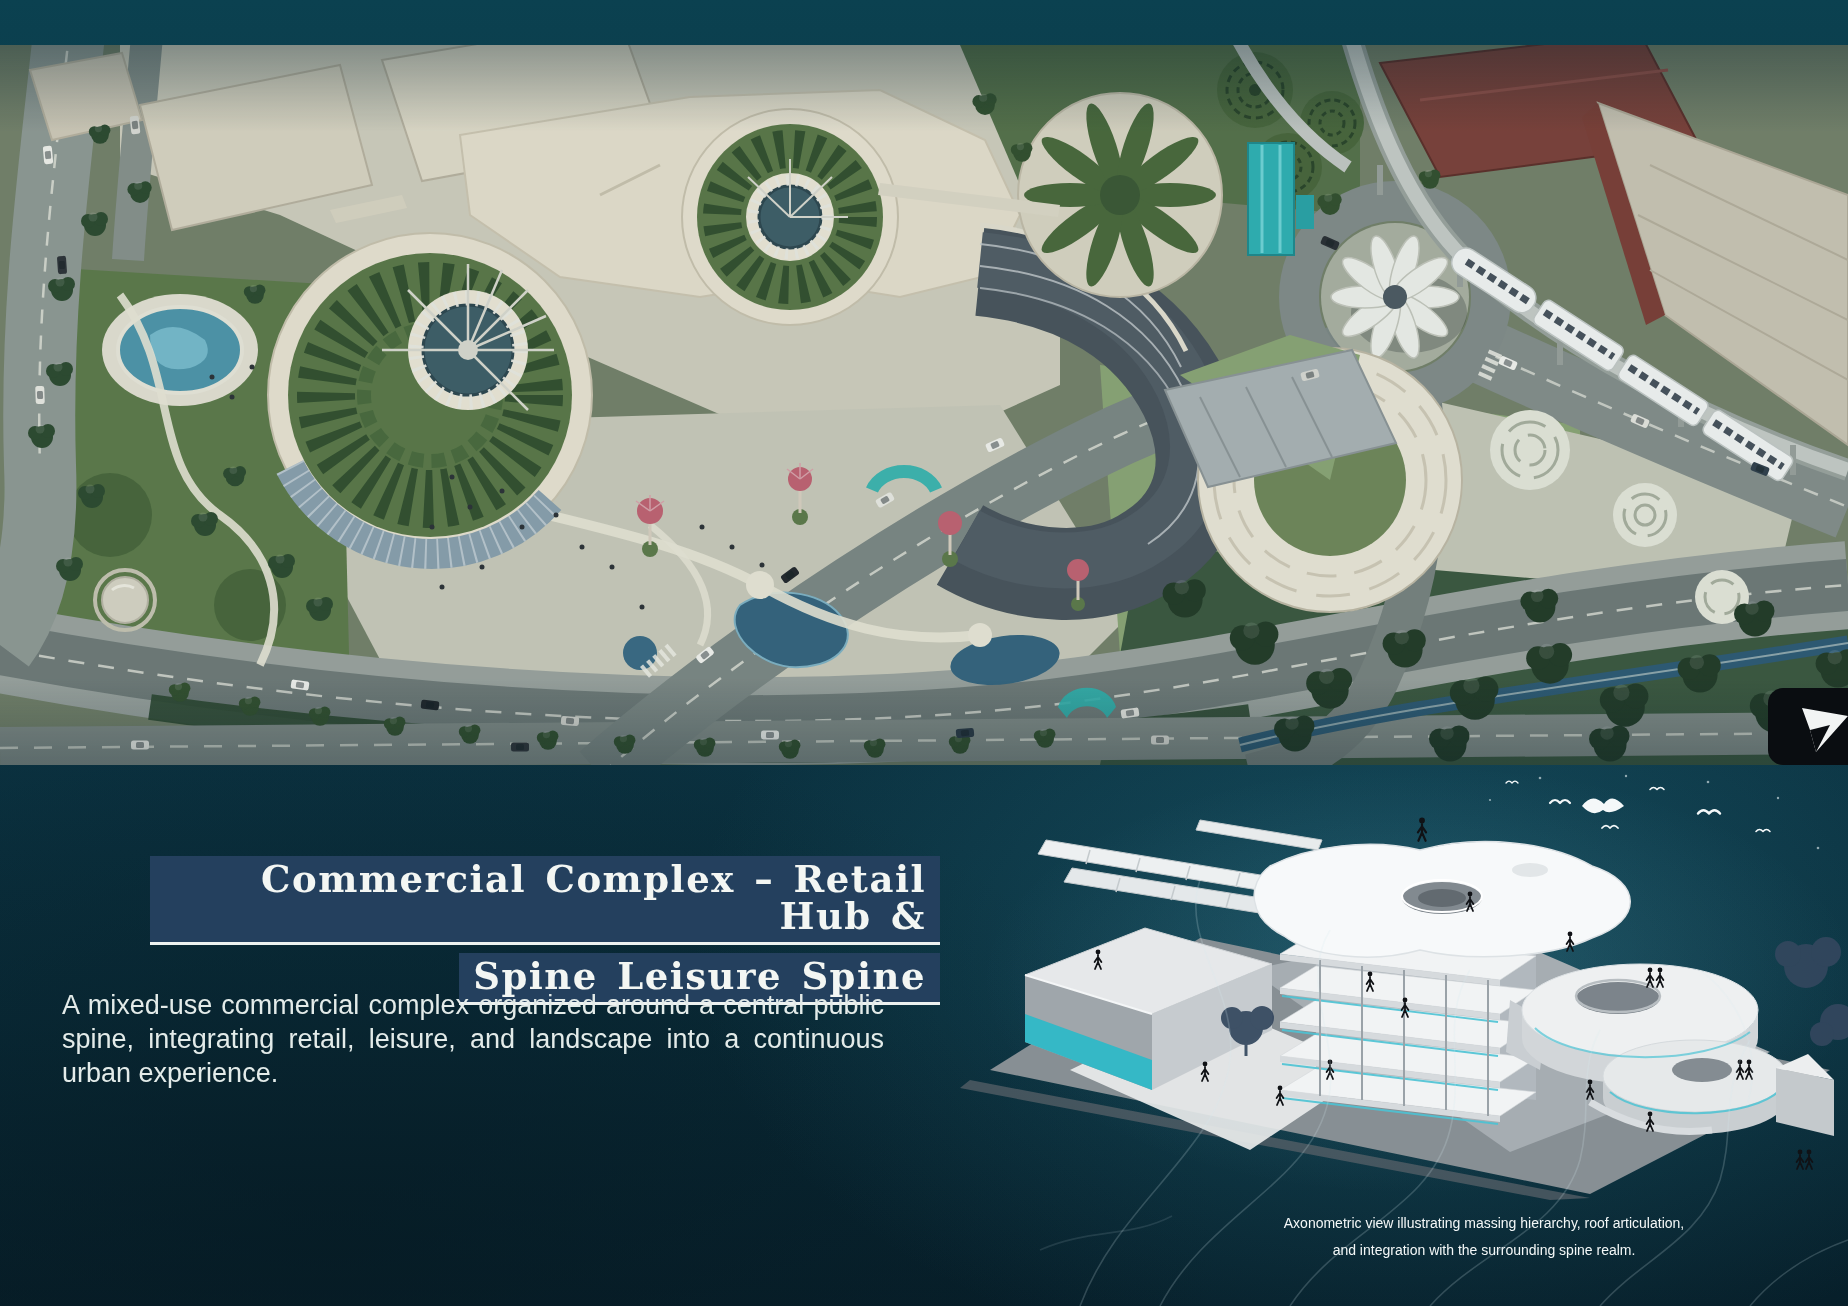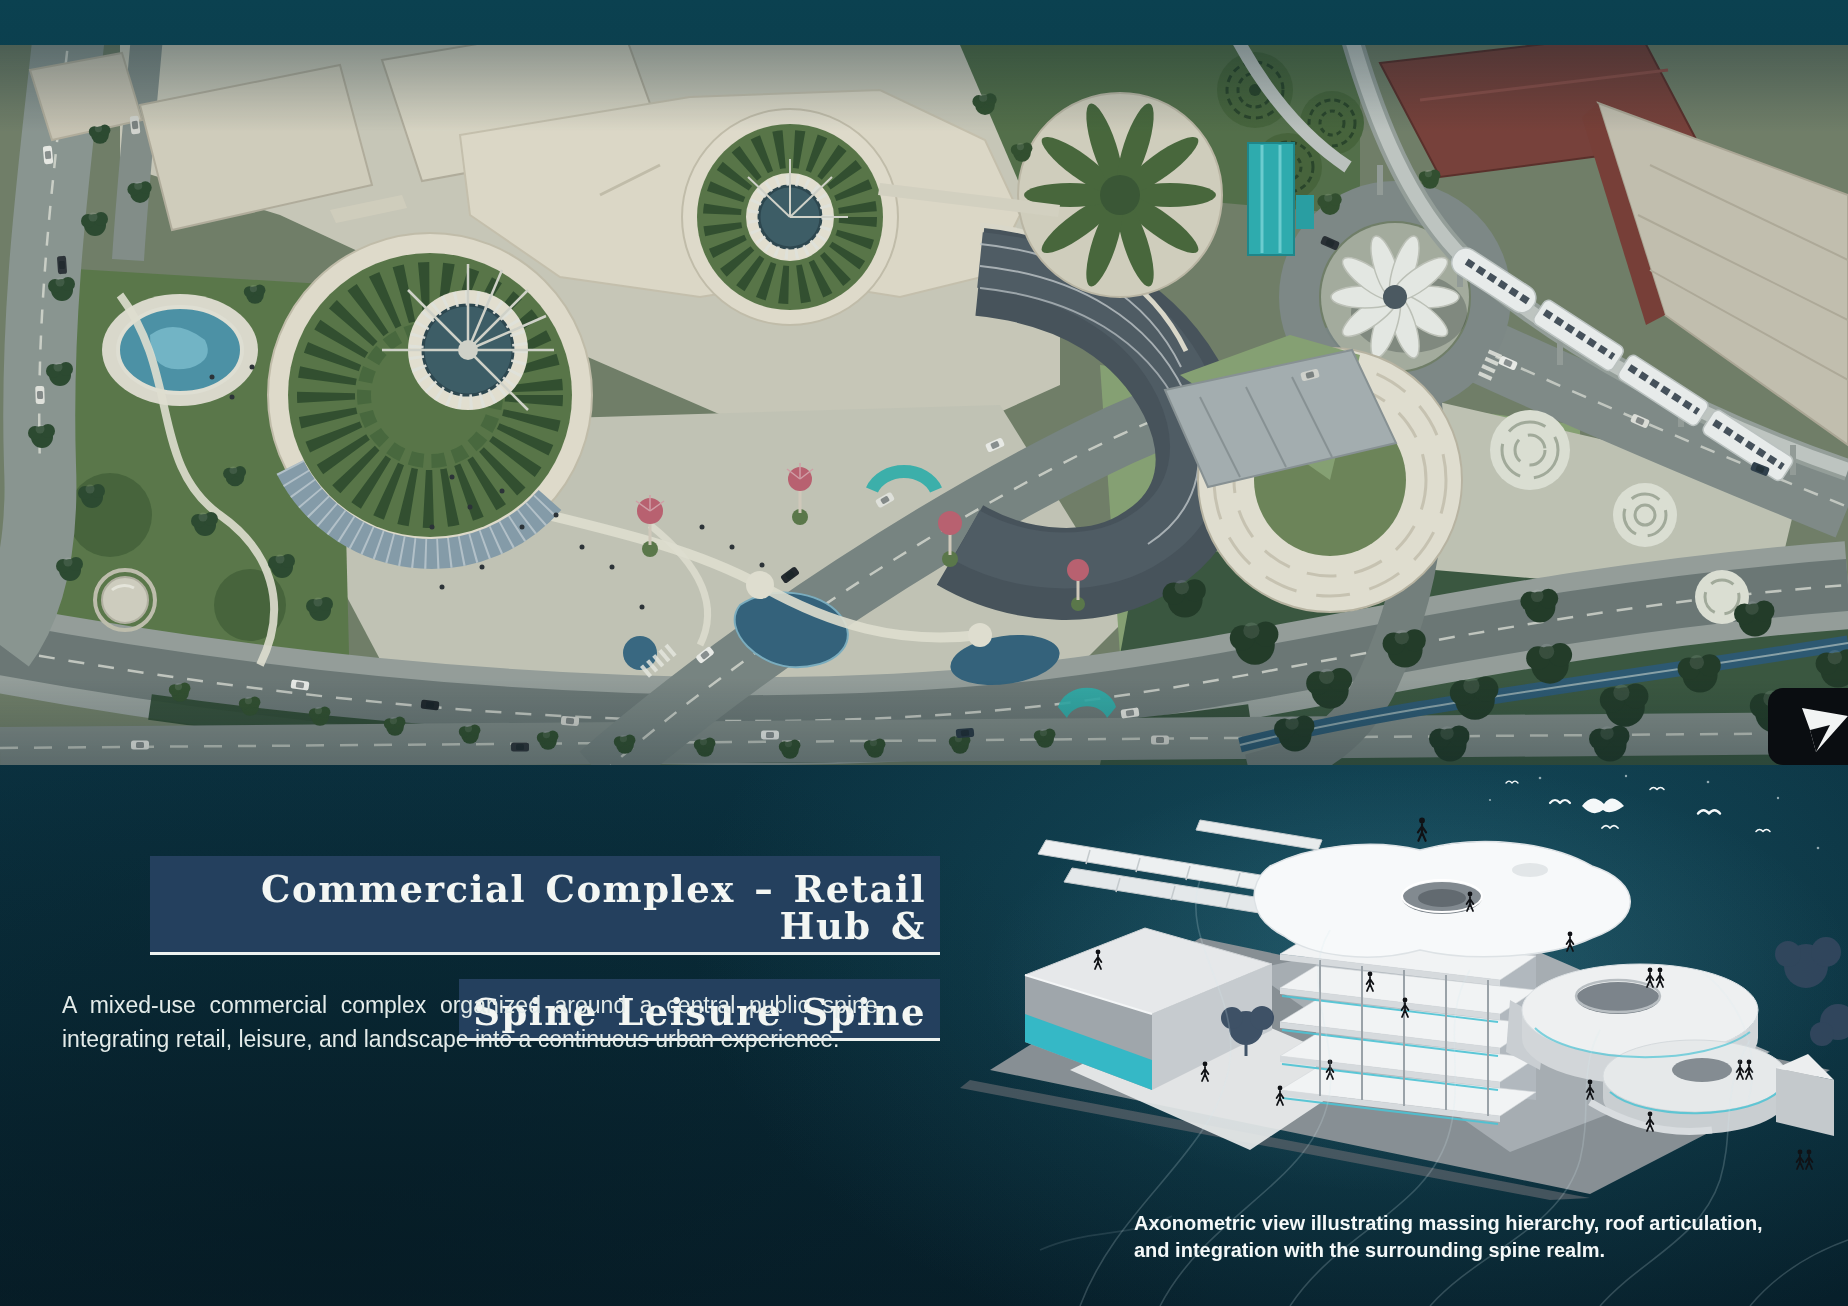"Commercial Complex – Retail Hub" .headline .hl { margin-bottom: 24px -> 8px; padding: 15px 14px 7px 14px -> 5px 14px 7px 14px }
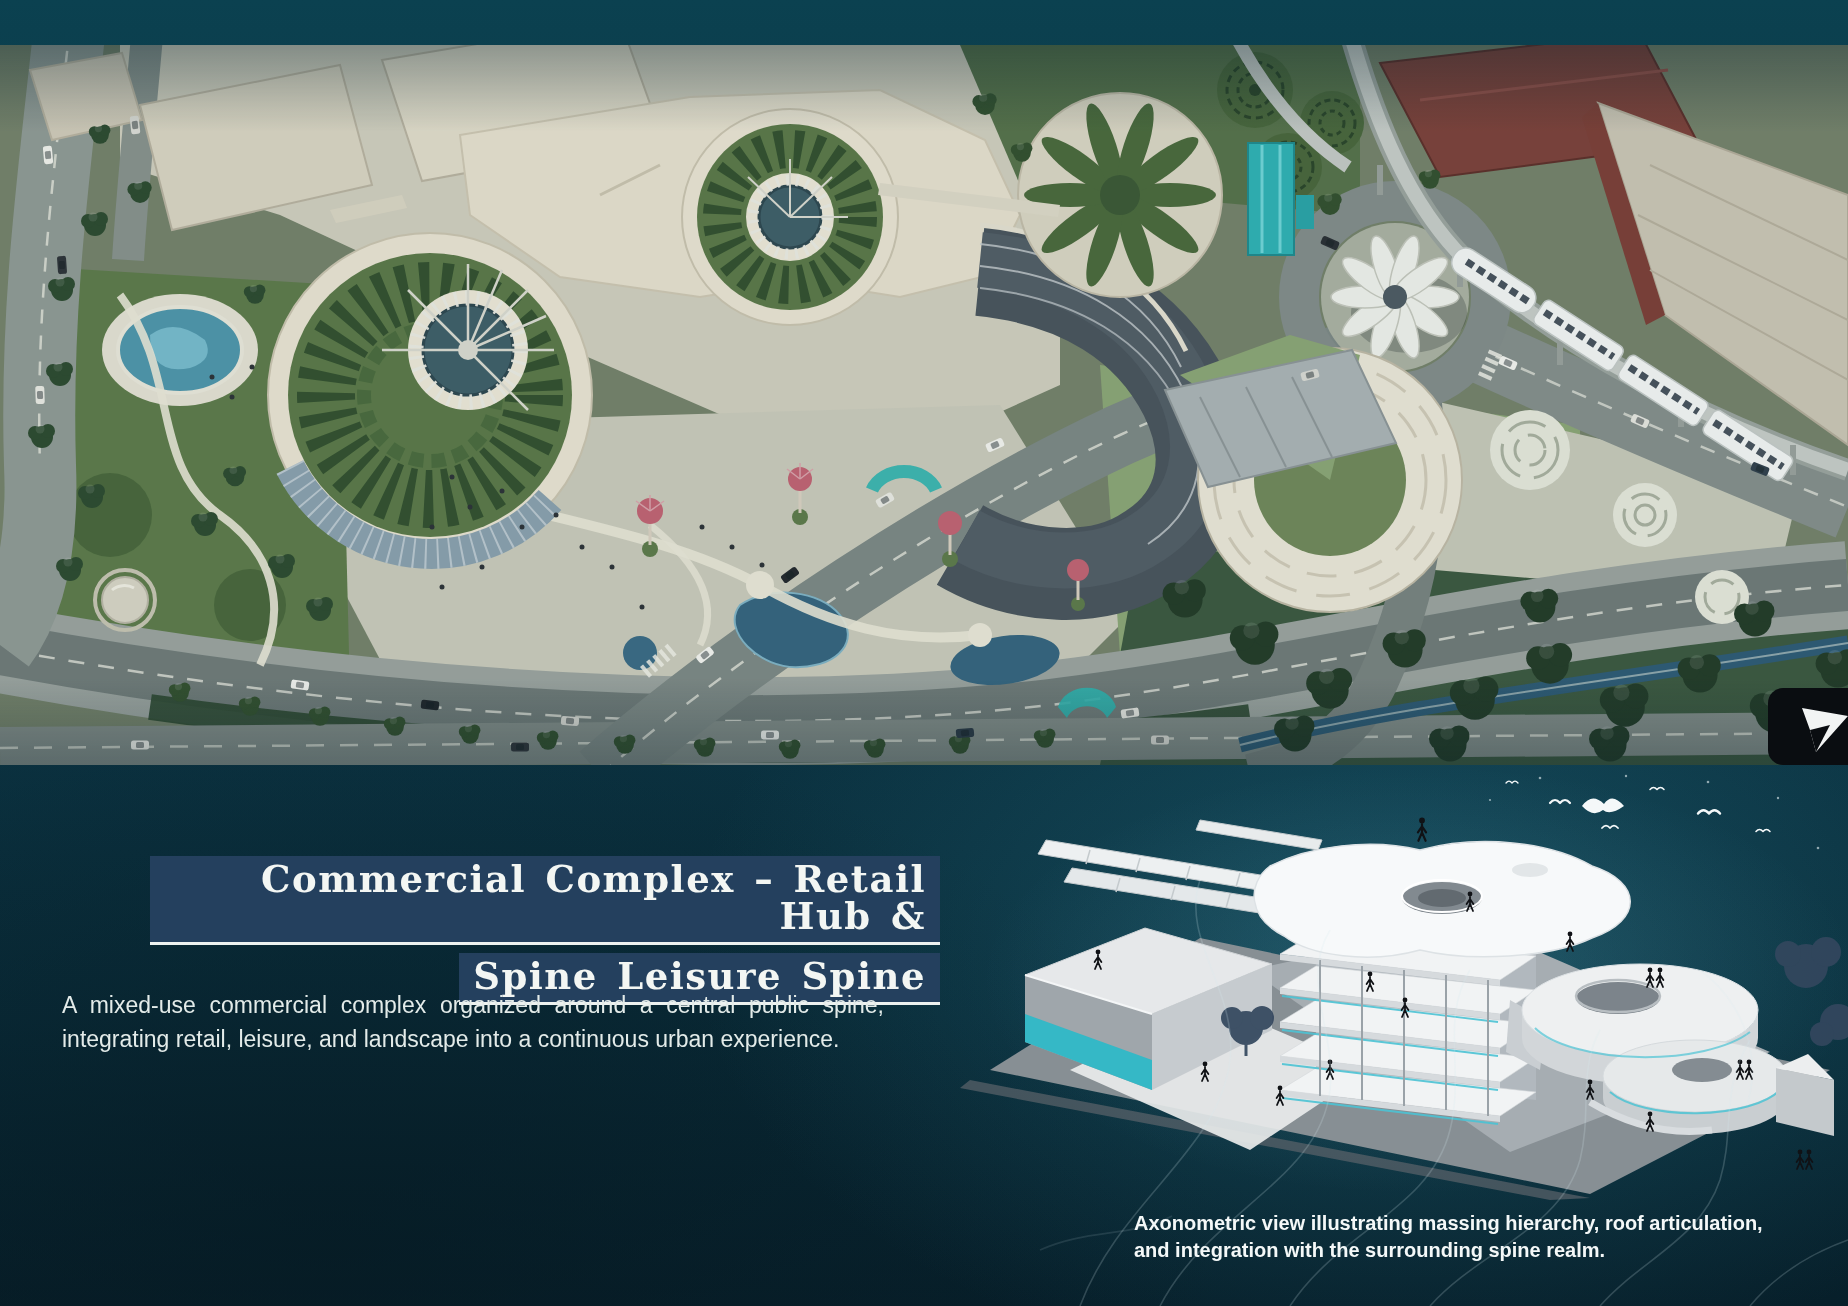"A mixed-use commercial complex organized" .body-copy { font-size: 23px -> 27px }
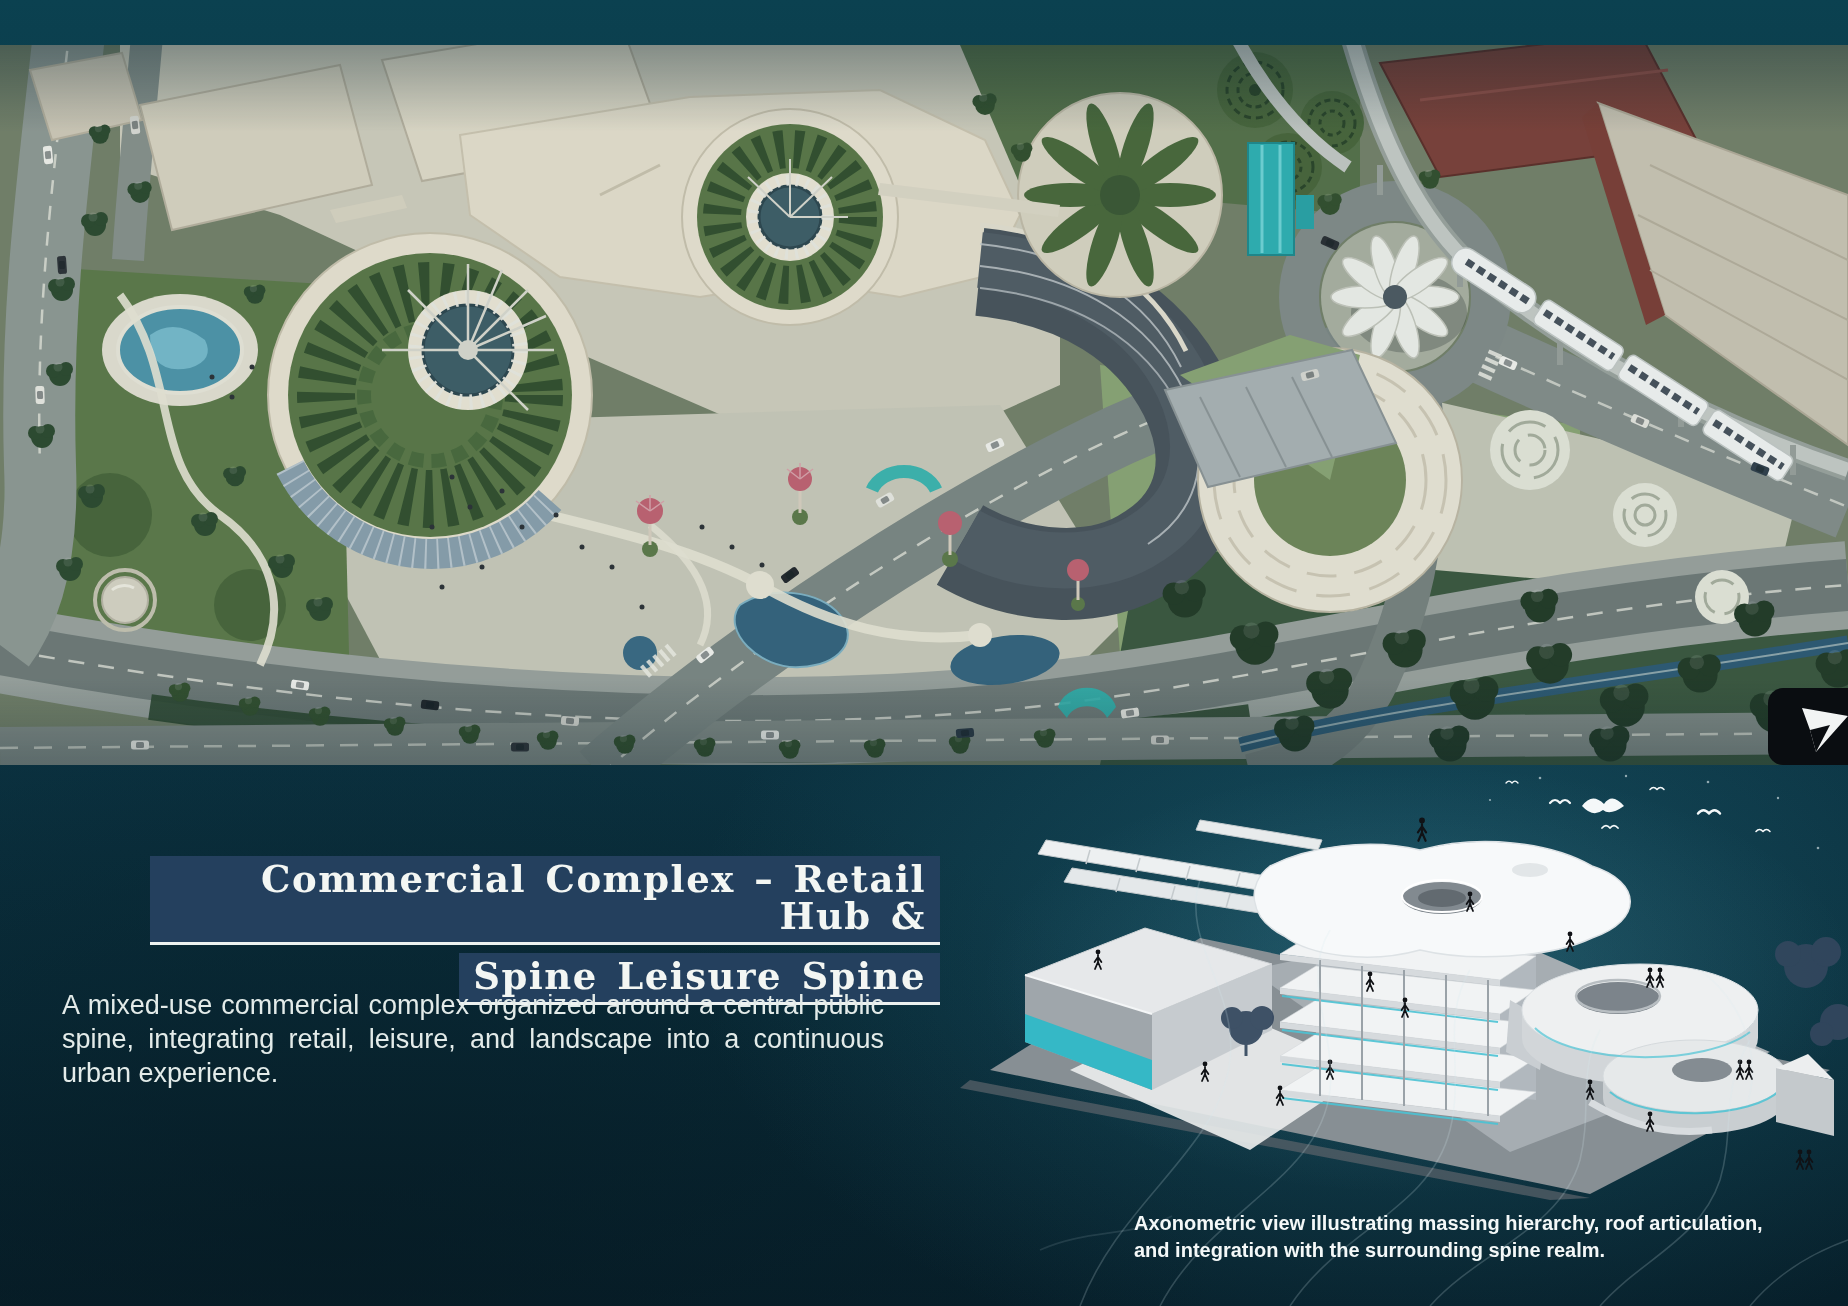"Axonometric view illustrating massing" .caption { font-size: 20px -> 14px; font-weight: 700 -> 400; text-align: left -> center }
